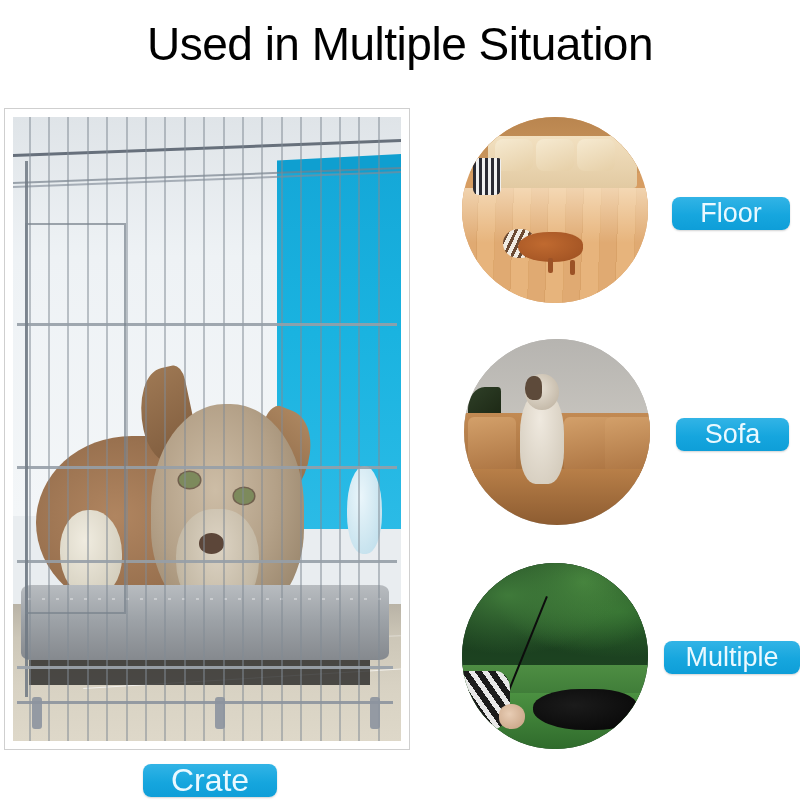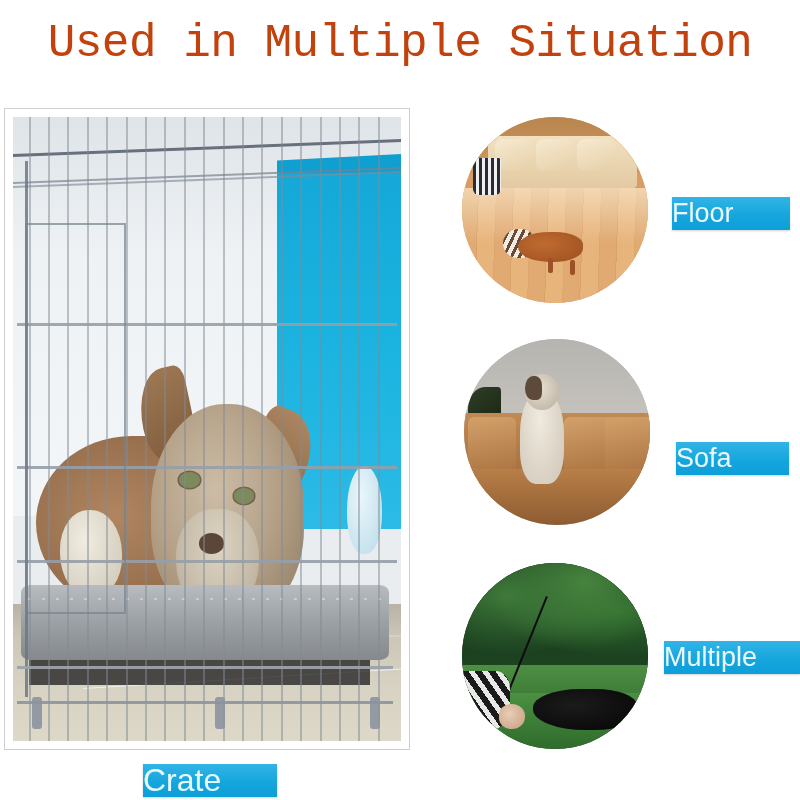"Used in Multiple Situation" #page-title { color: #c2410c -> #000000; font-family: Liberation Mono, monospace -> none }
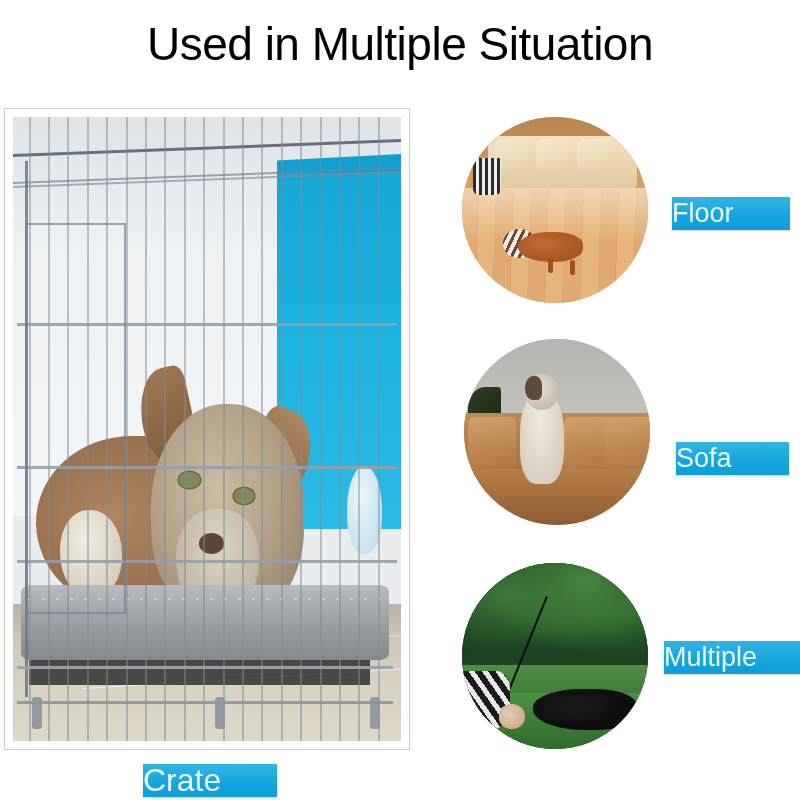"Floor" .pill { border-radius: 0 -> 8px; text-align: none -> center }
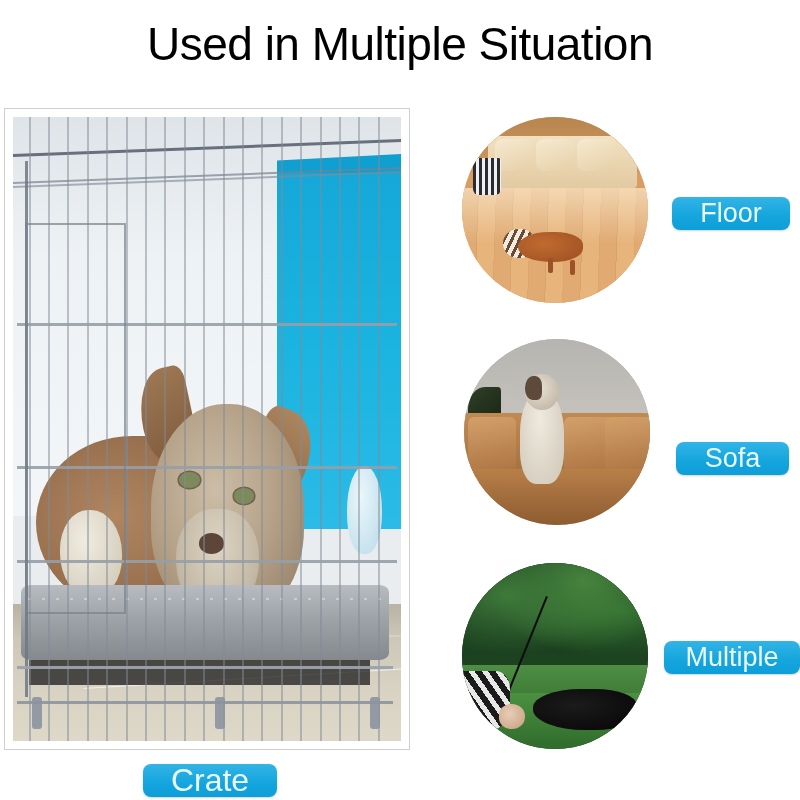"Sofa" #label-sofa { margin-top: 24px -> none }
